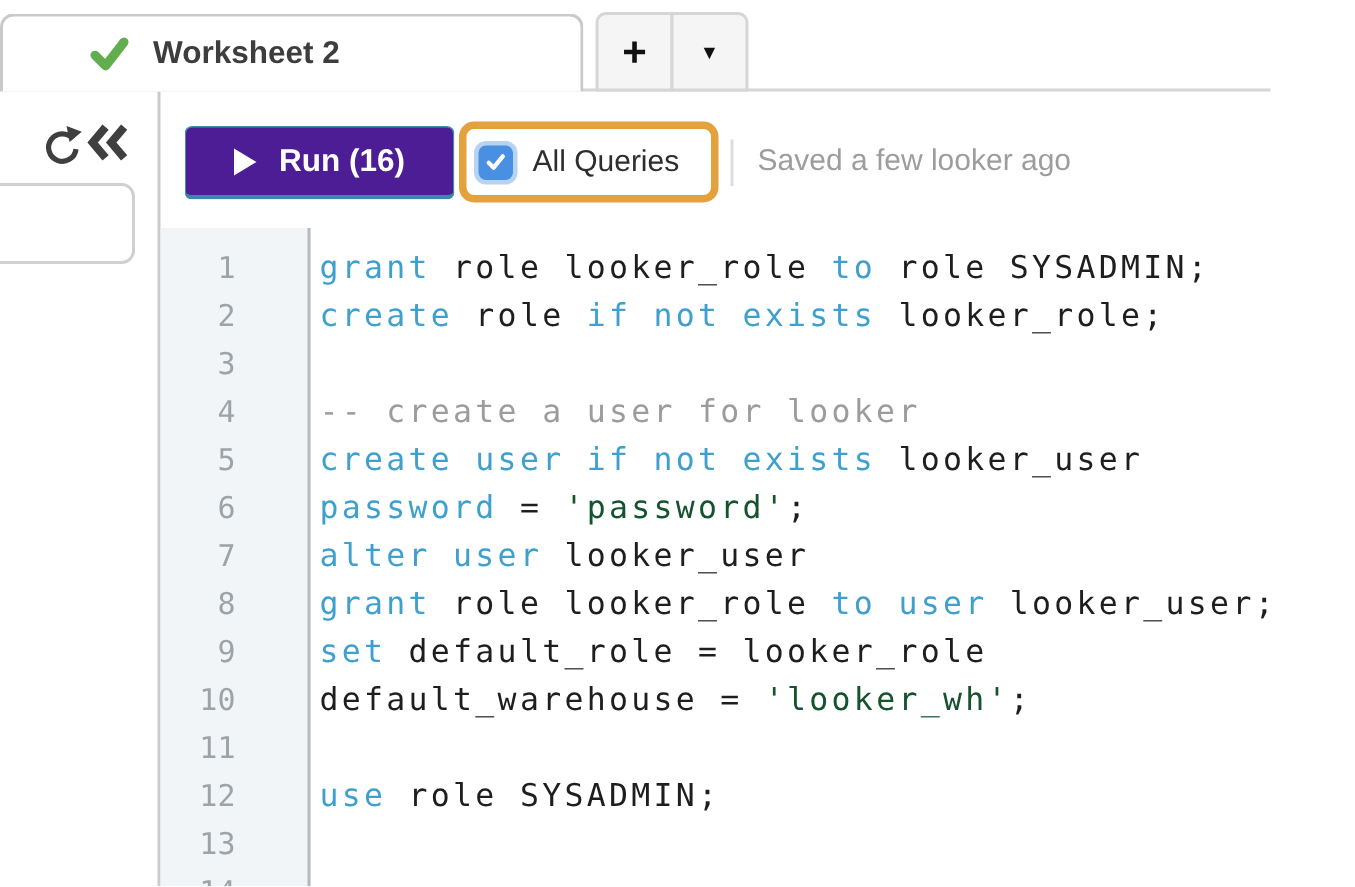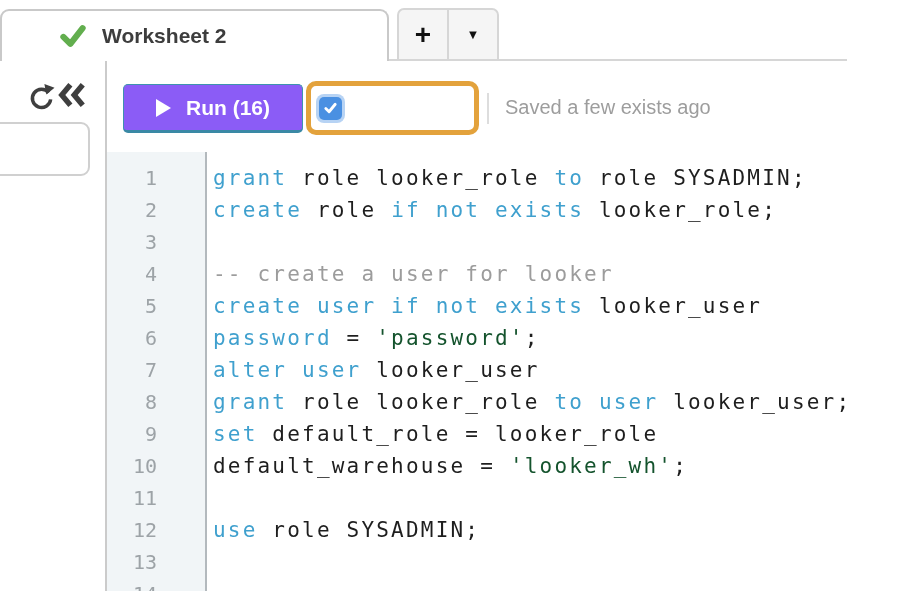"Run (16)" .run-btn { background: #8b5cf6 -> #4c1d95 }
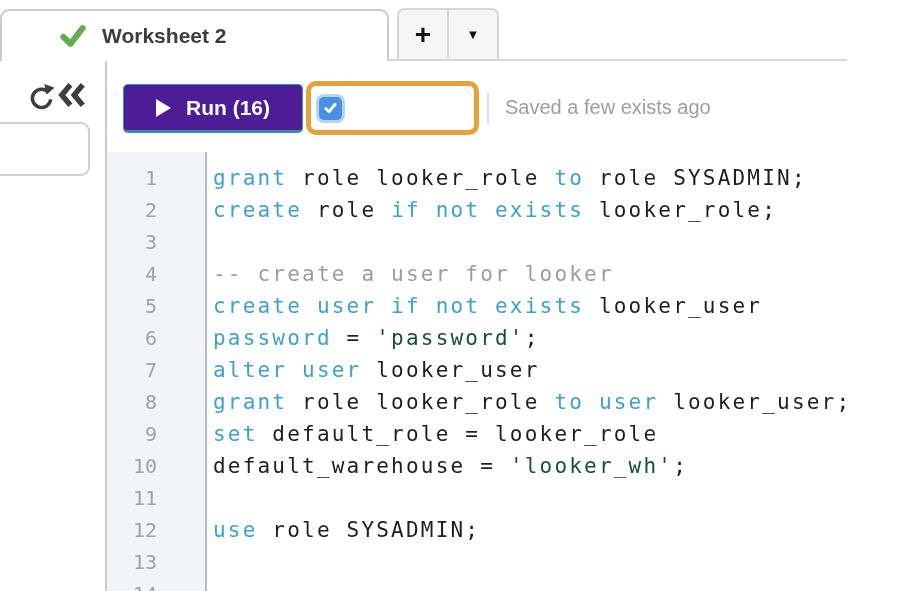"All Queries" span.cb-label { html: none -> <span>All Queries</span> }
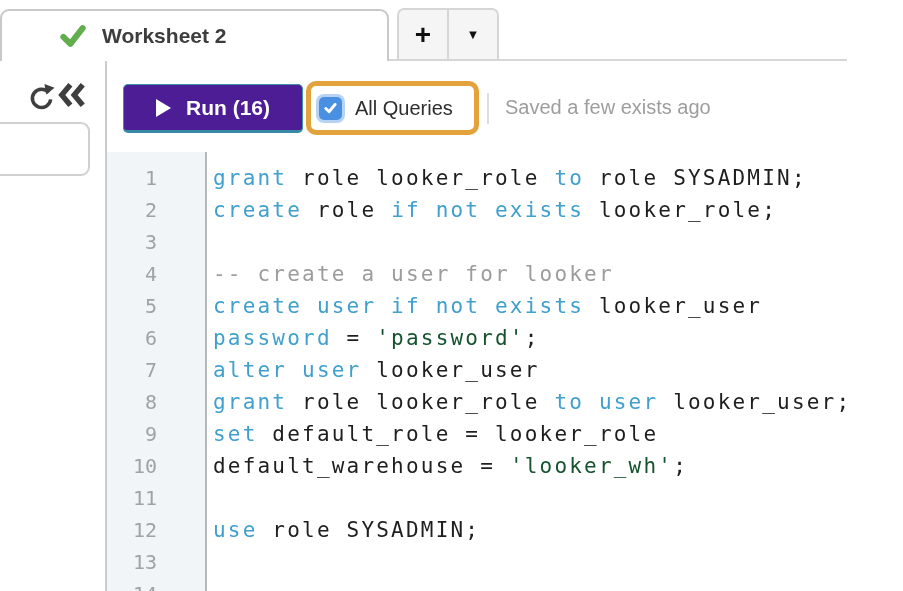"Saved a few exists ago" div.saved-status { text: exists -> looker }
